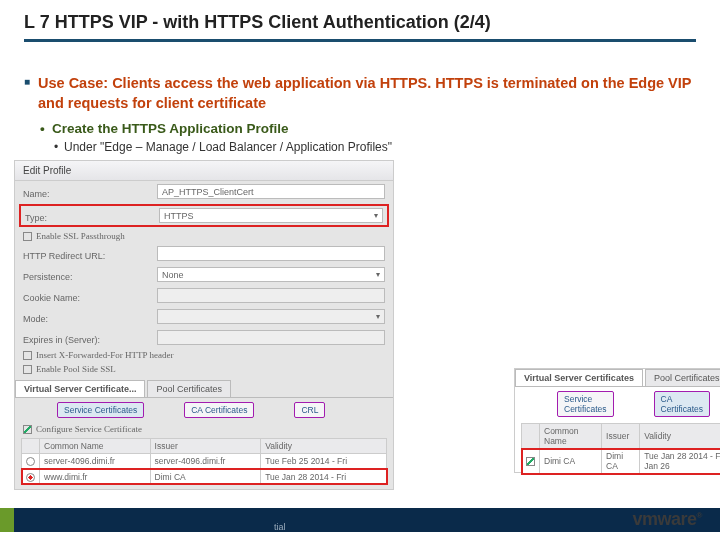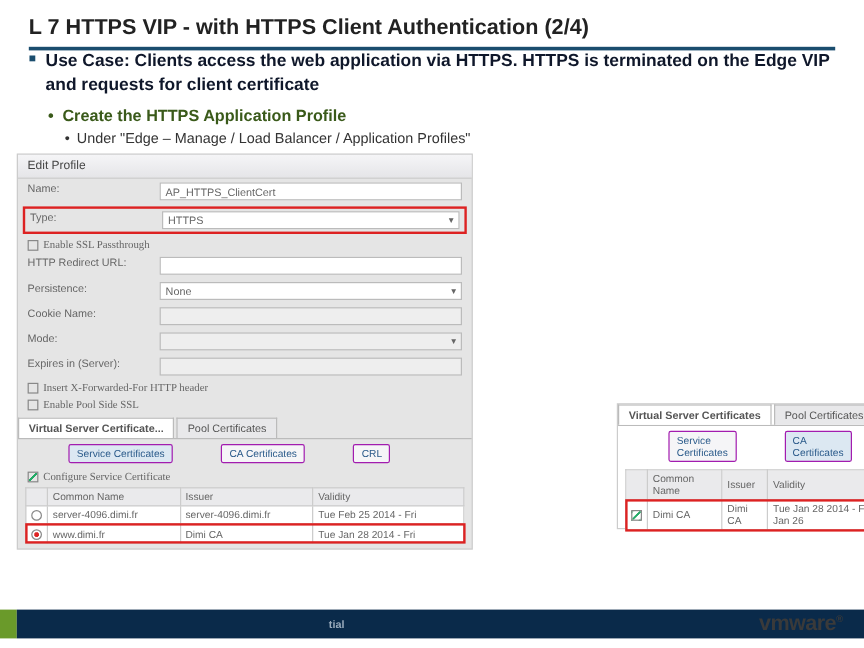"Use Case: Clients access the" .bullet1 { color: #0f172a -> #c2410c; margin-top: none -> 32px }
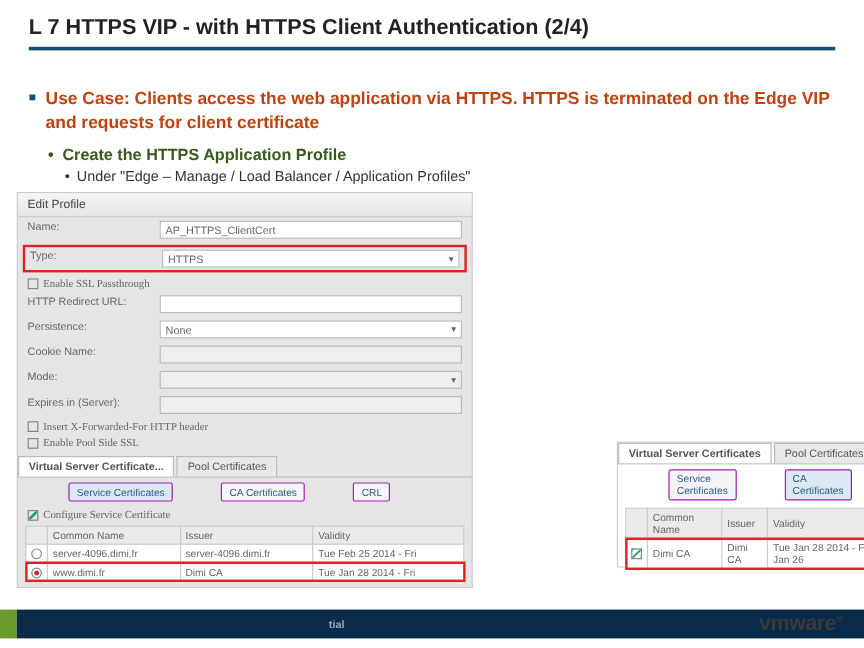"Name:" .row { align-items: flex-start -> flex-end; gap: 0 -> 24px }
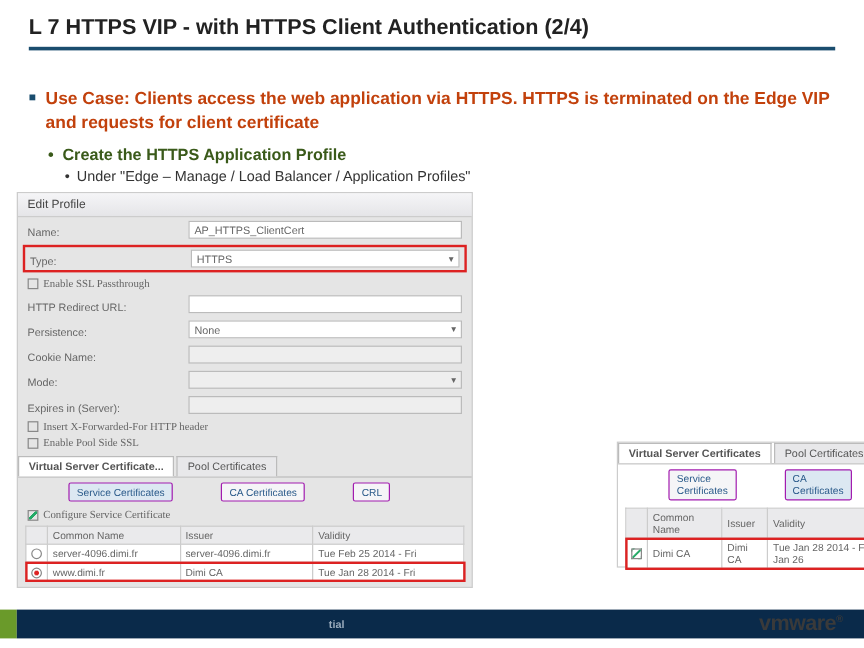"tial" .footer-blue { align-items: center -> flex-end; font-weight: bold -> none }
